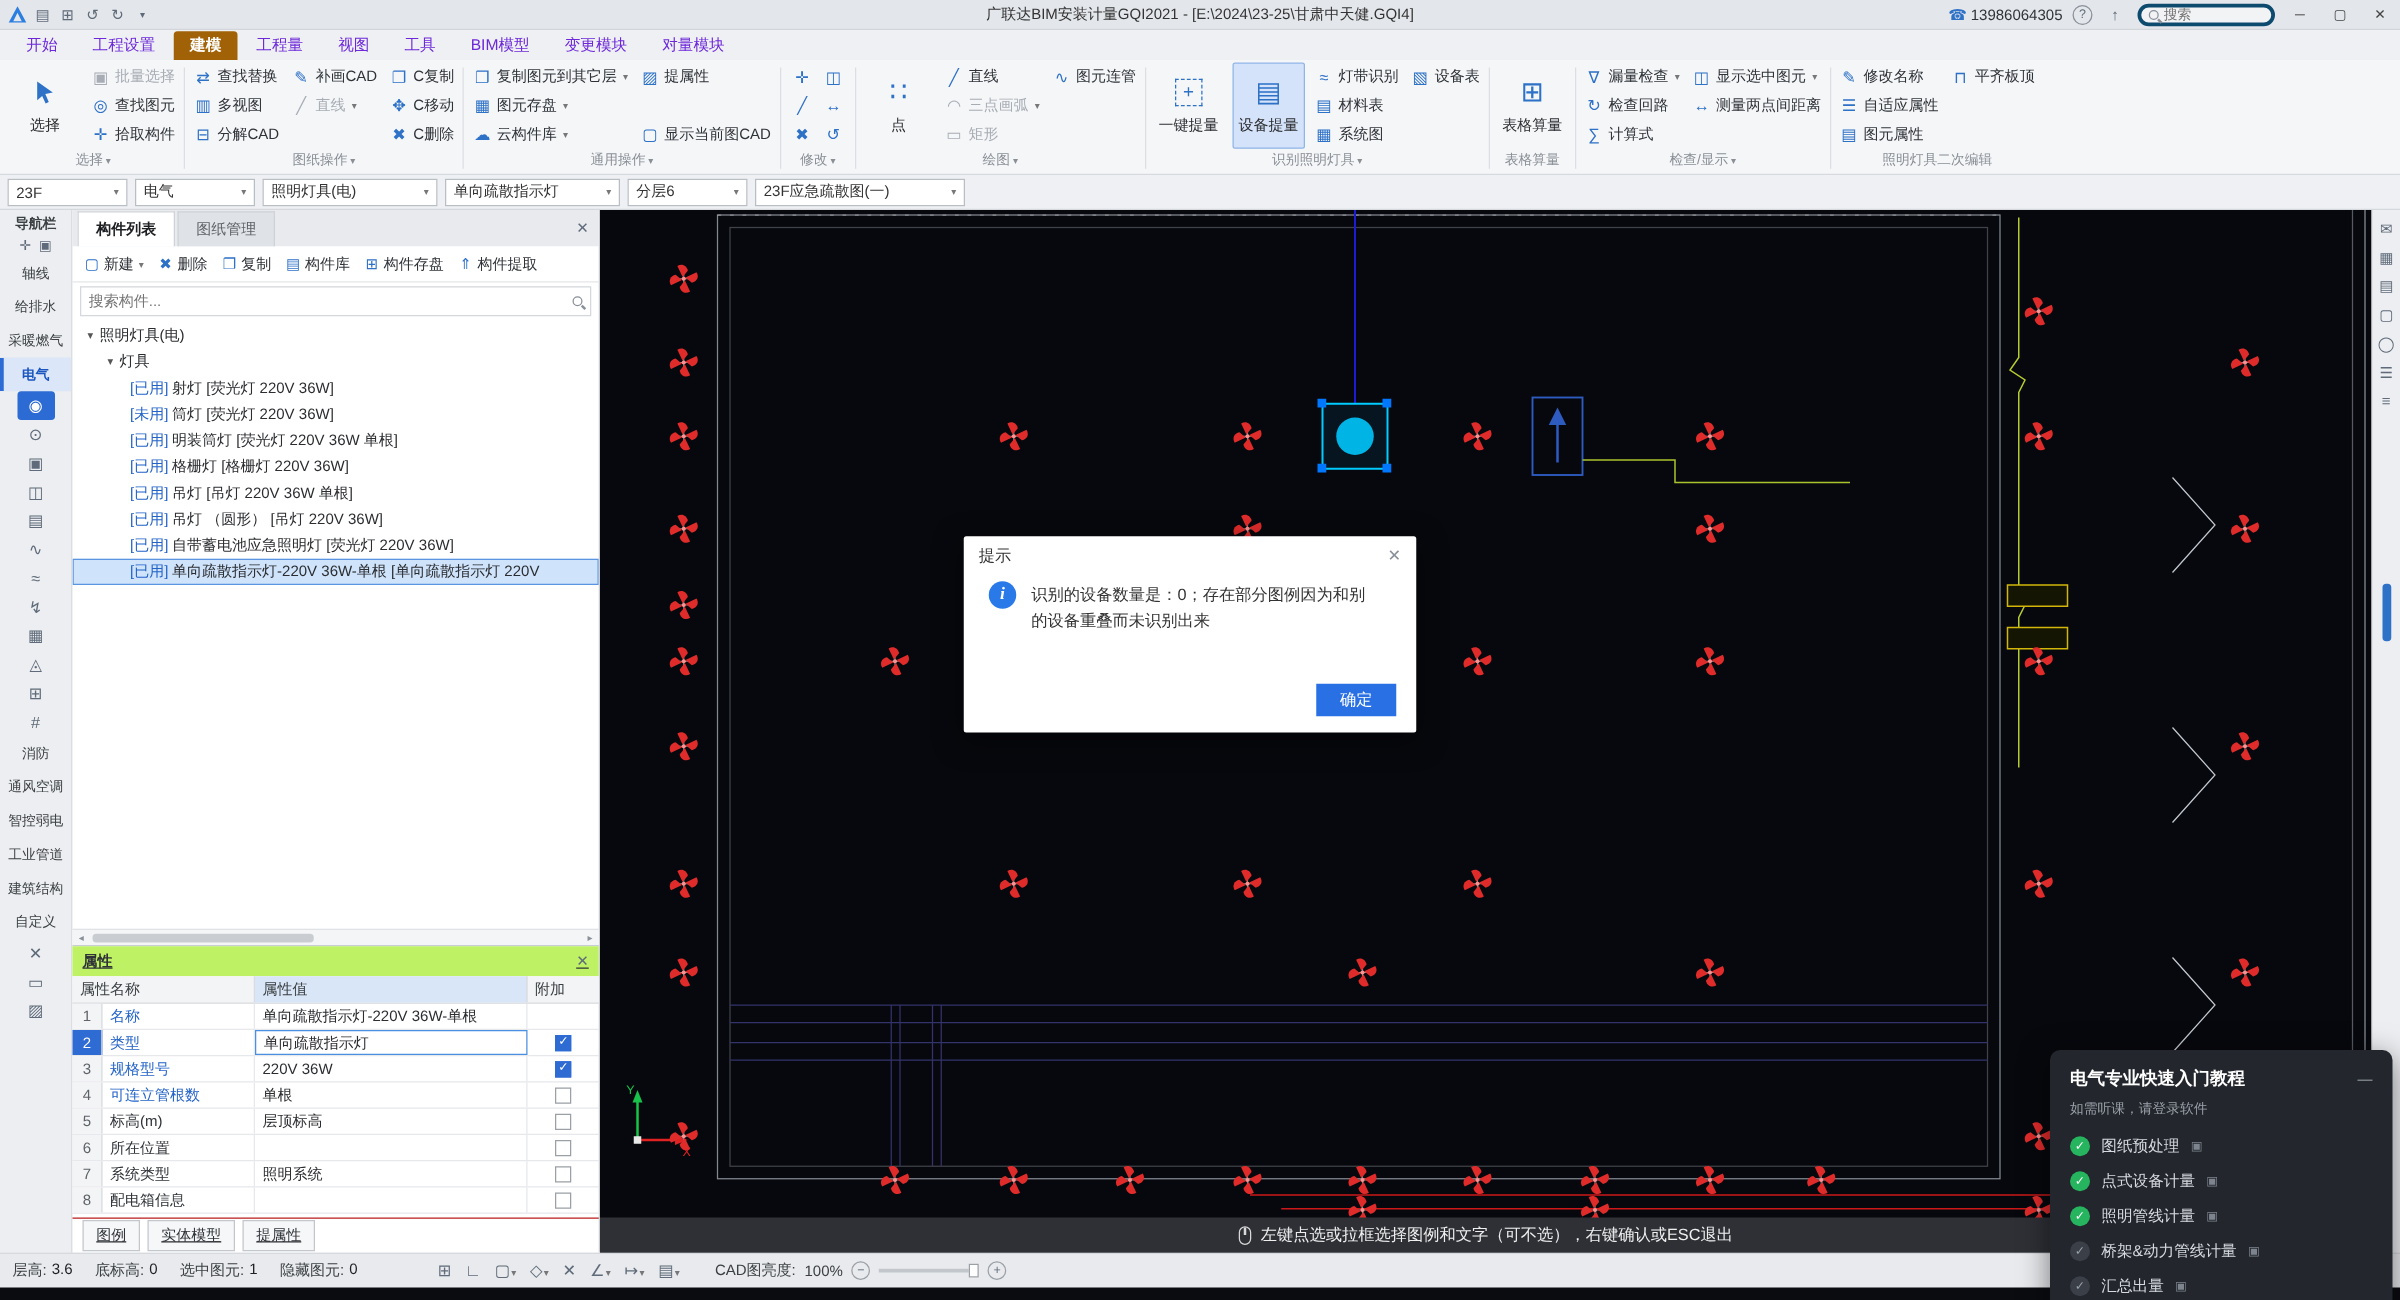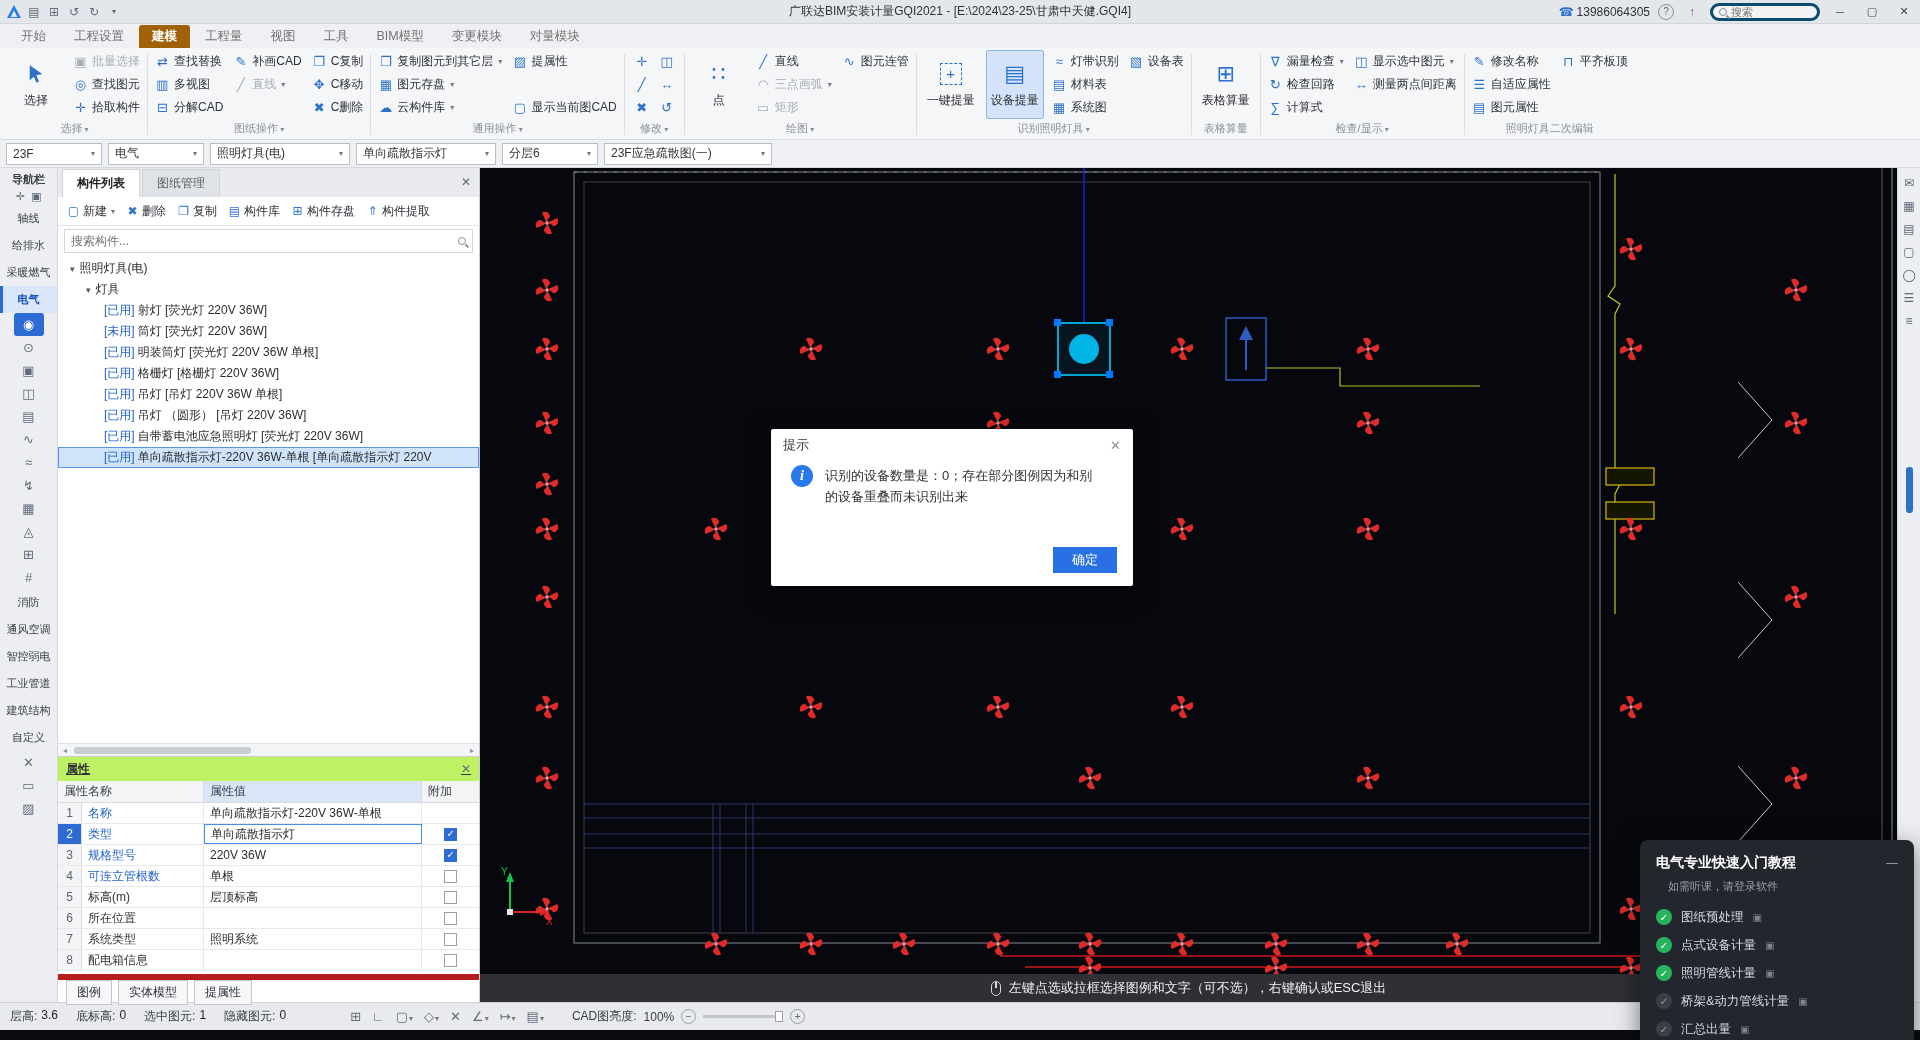"开始" .rtab { color: #737373 -> #6d28d9 }
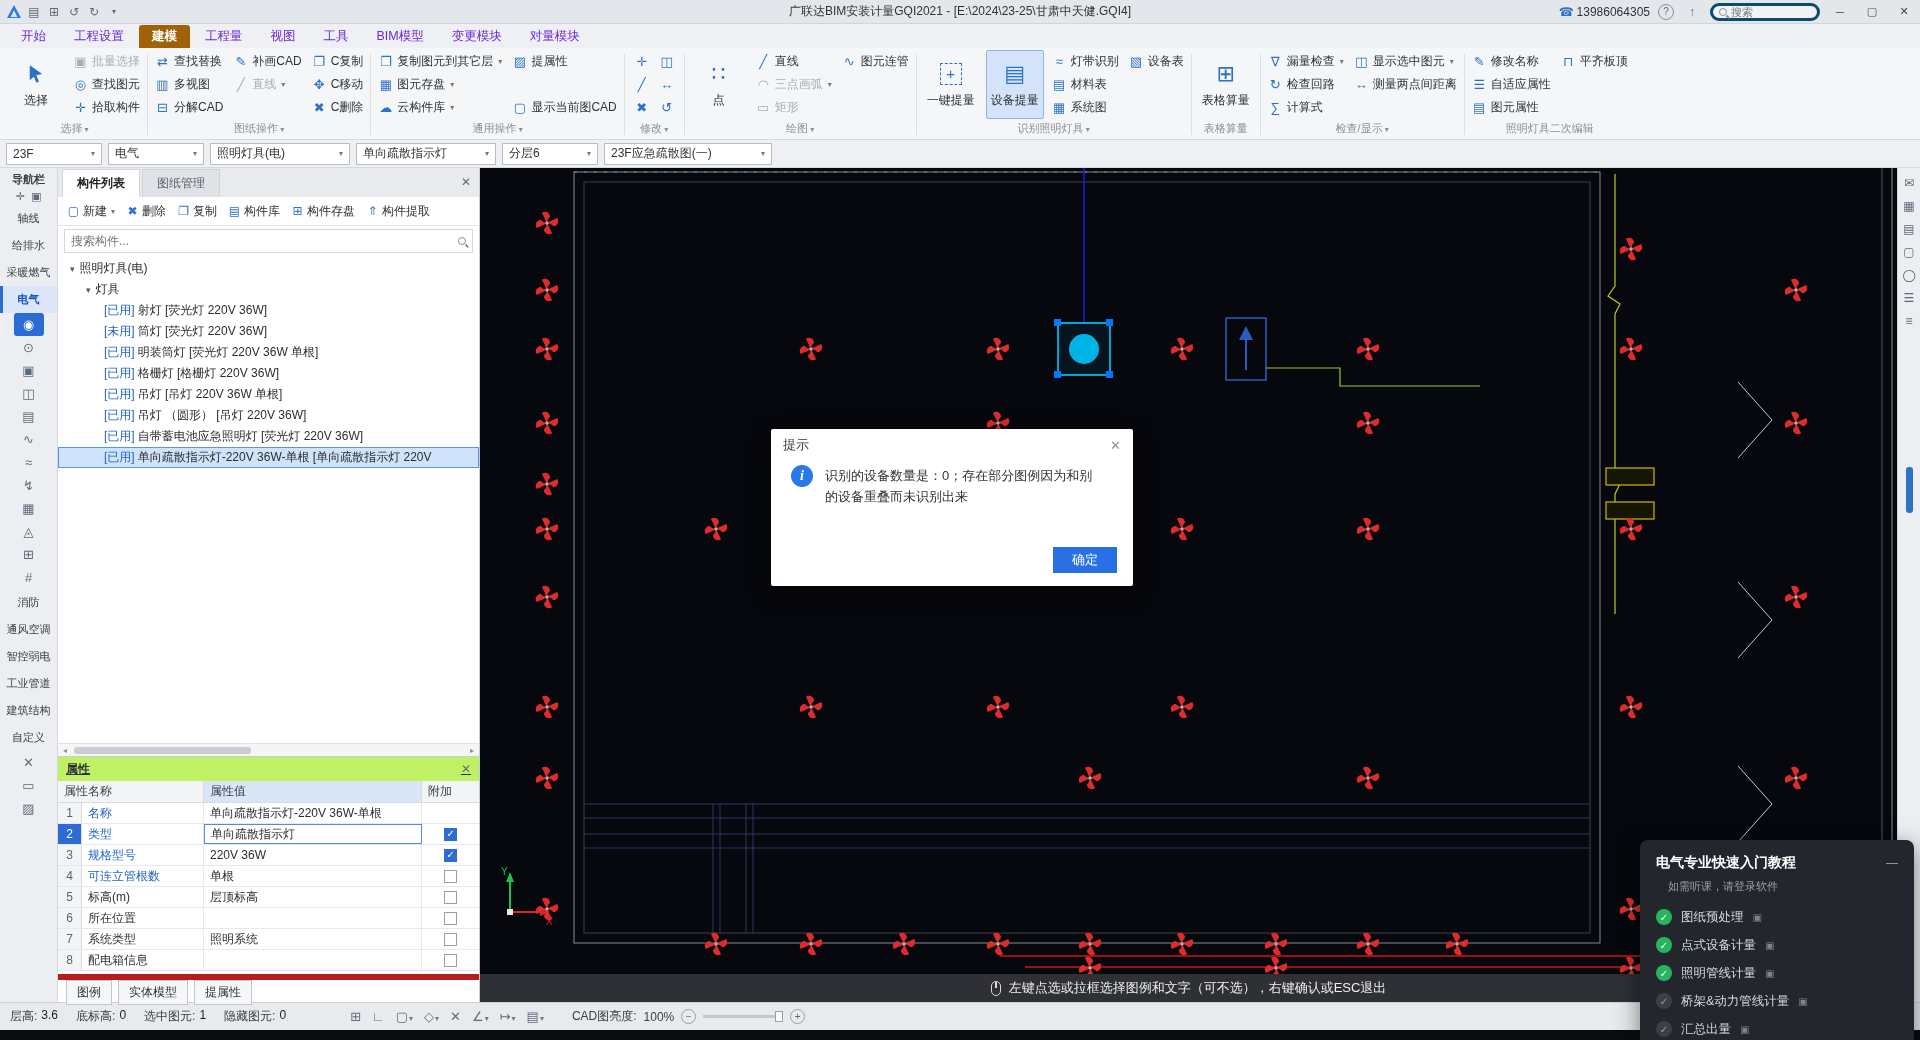"如需听课，请登录软件" .tut-sub { margin: 7px 12px 9px -> 7px 0 9px }
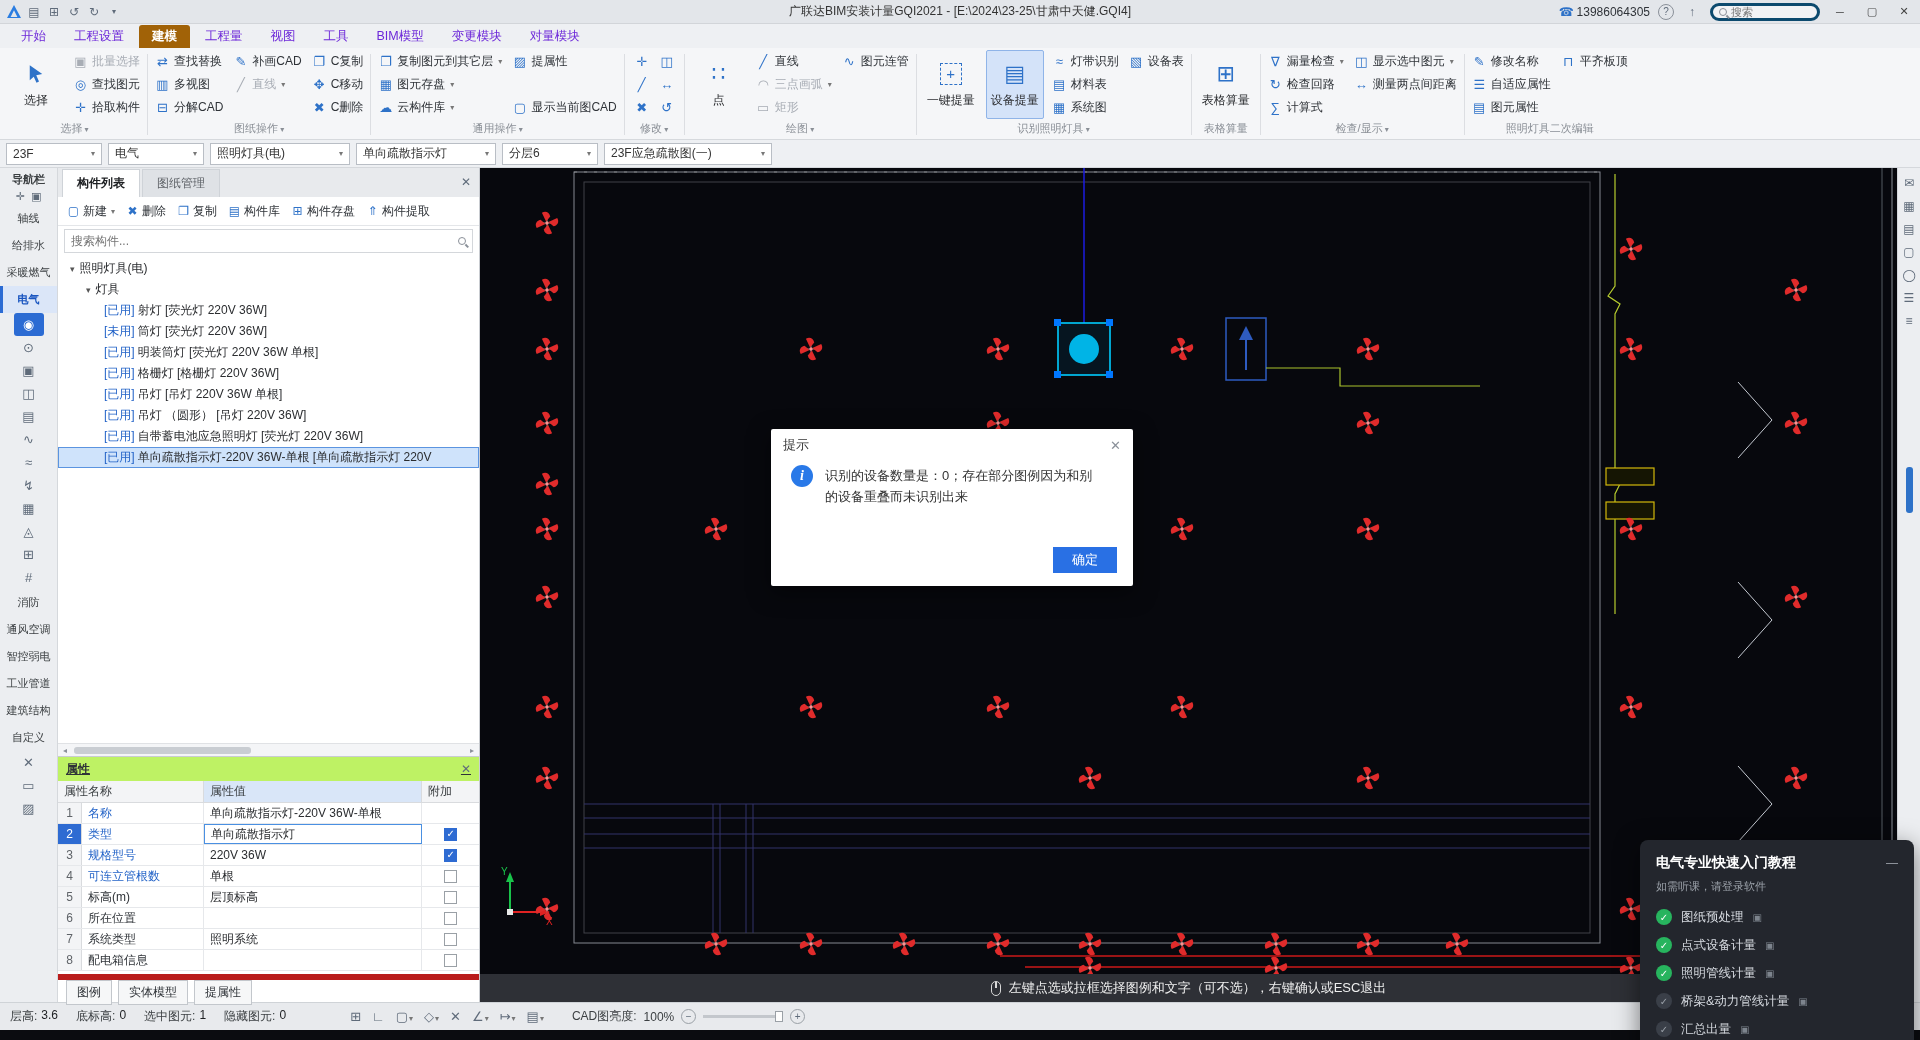"图例" .props-footer { align-items: flex-start -> center; border-top: 6px solid #b91c1c -> 1px solid #b91c1c; text-decoration: none -> underline }
